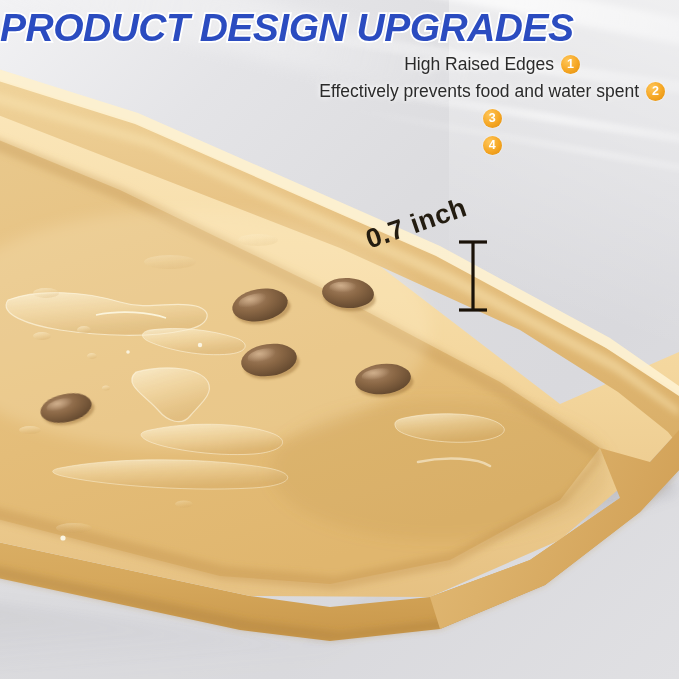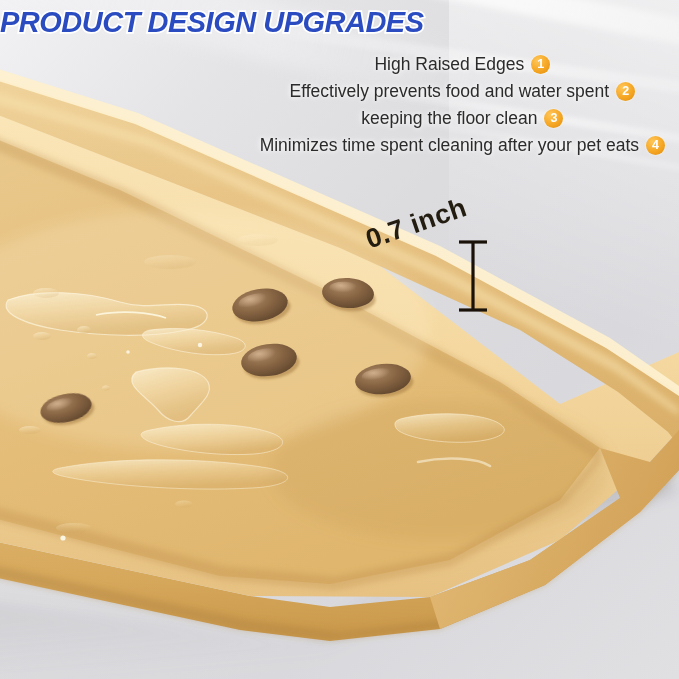"PRODUCT DESIGN UPGRADES" #title { font-size: 29px -> 39px; text-align: left -> right }
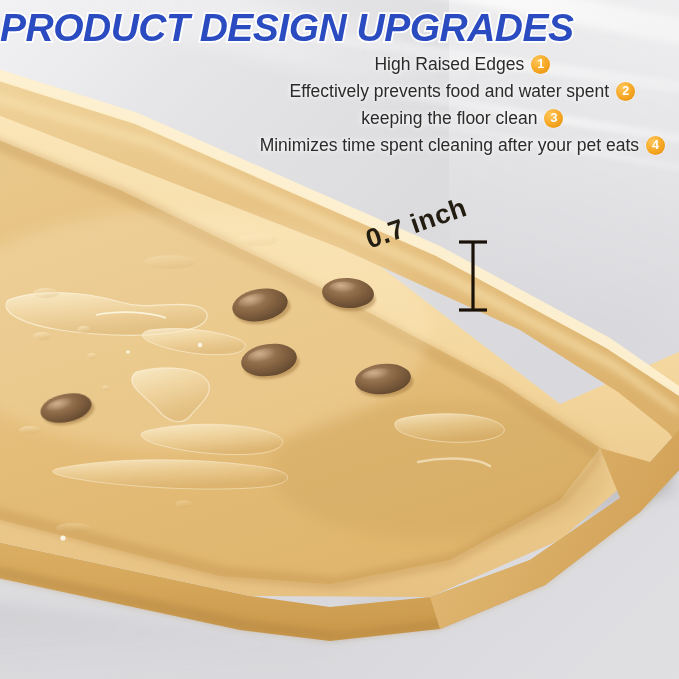"keeping the floor clean" span.feature-text { html: <span>keeping the floor clean</span> -> none }
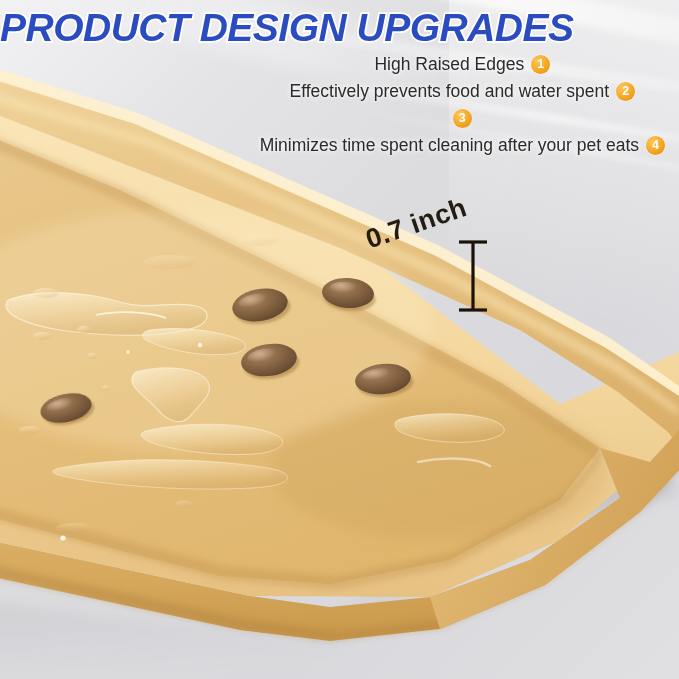"Minimizes time spent cleaning after" span.feature-text { html: <span>Minimizes time spent cleaning after your pet eats</span> -> none }
